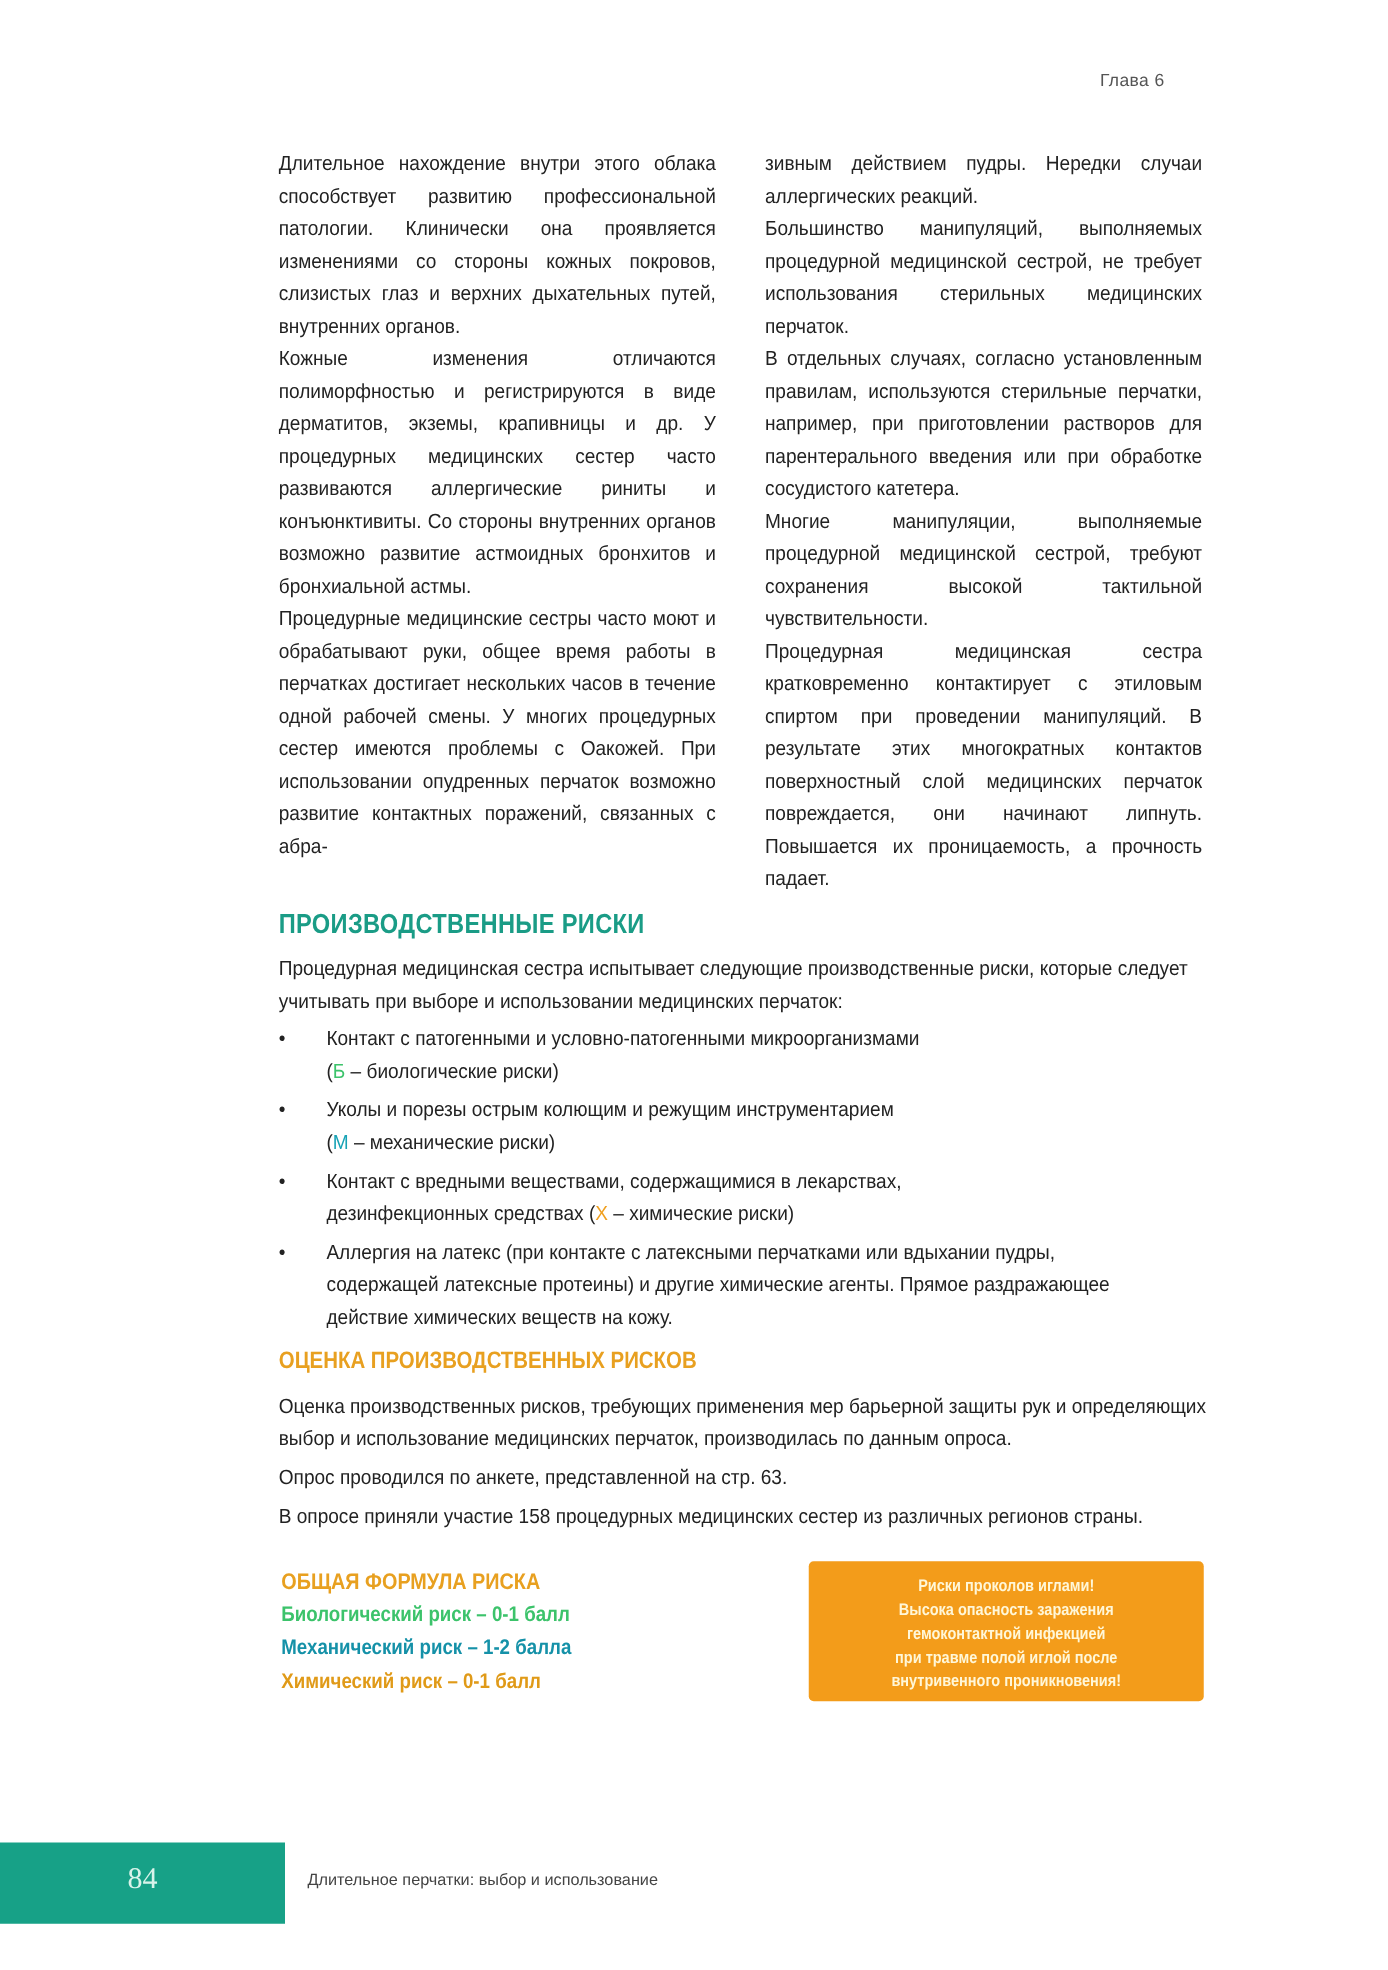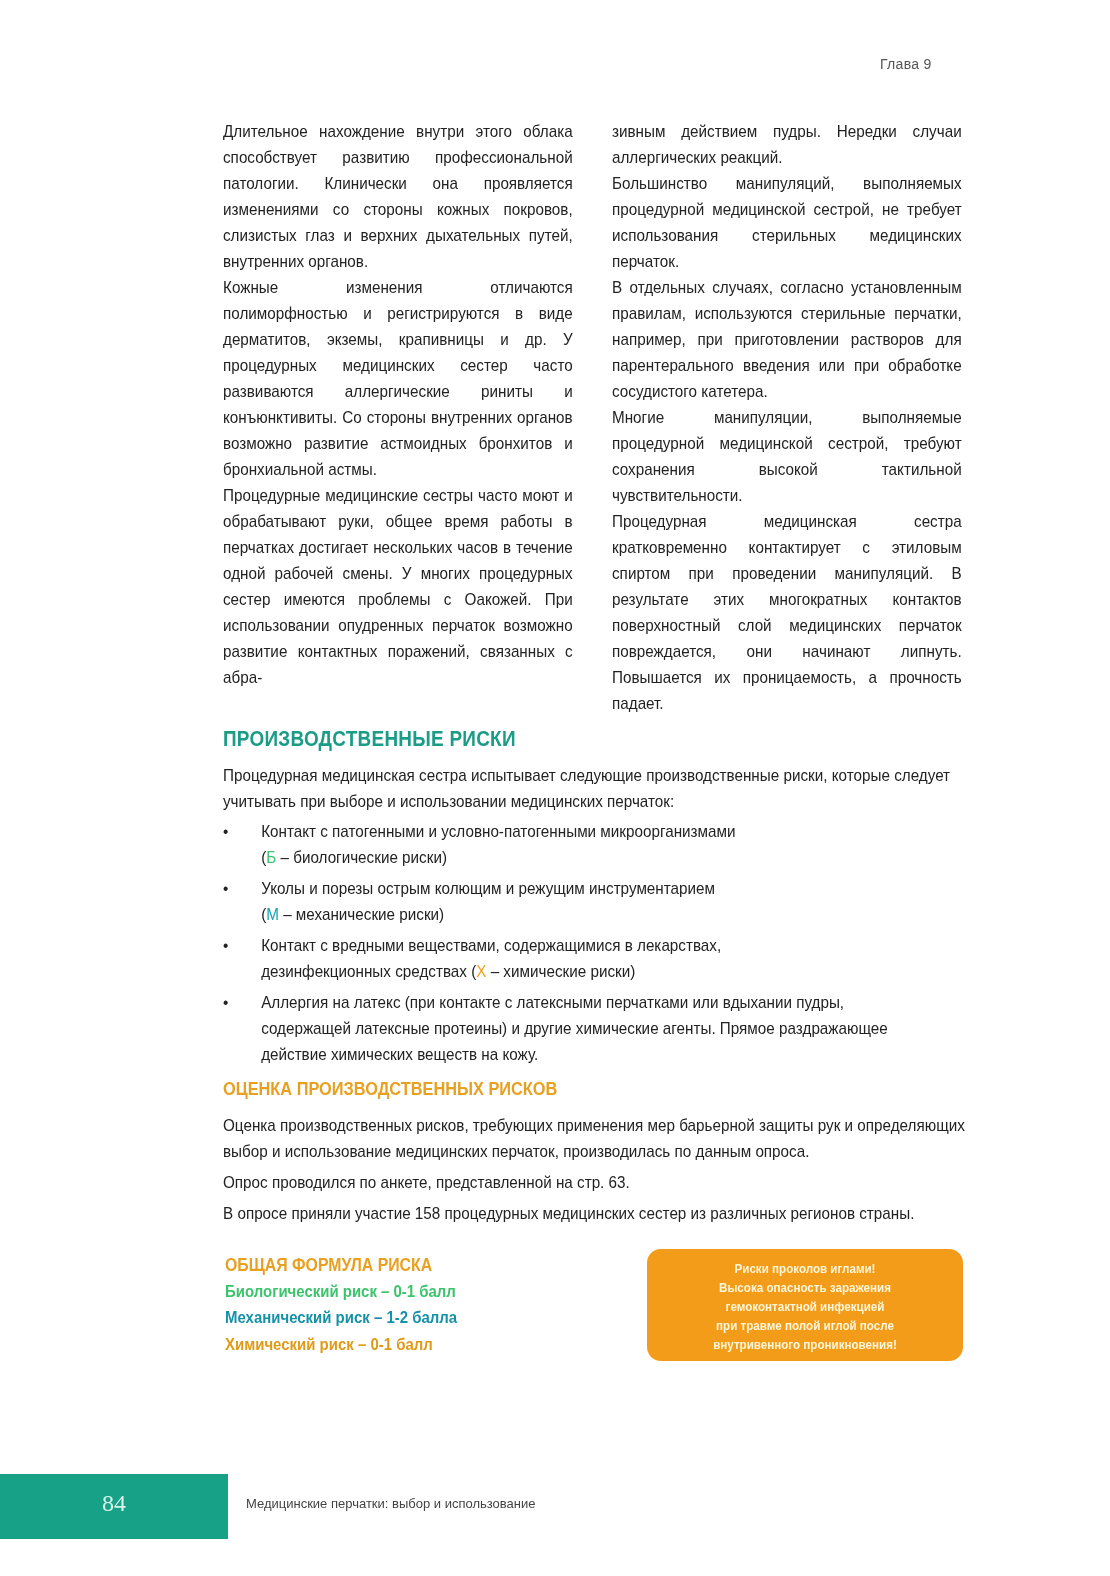"Глава 9" div.running-head { text: 9 -> 6 }
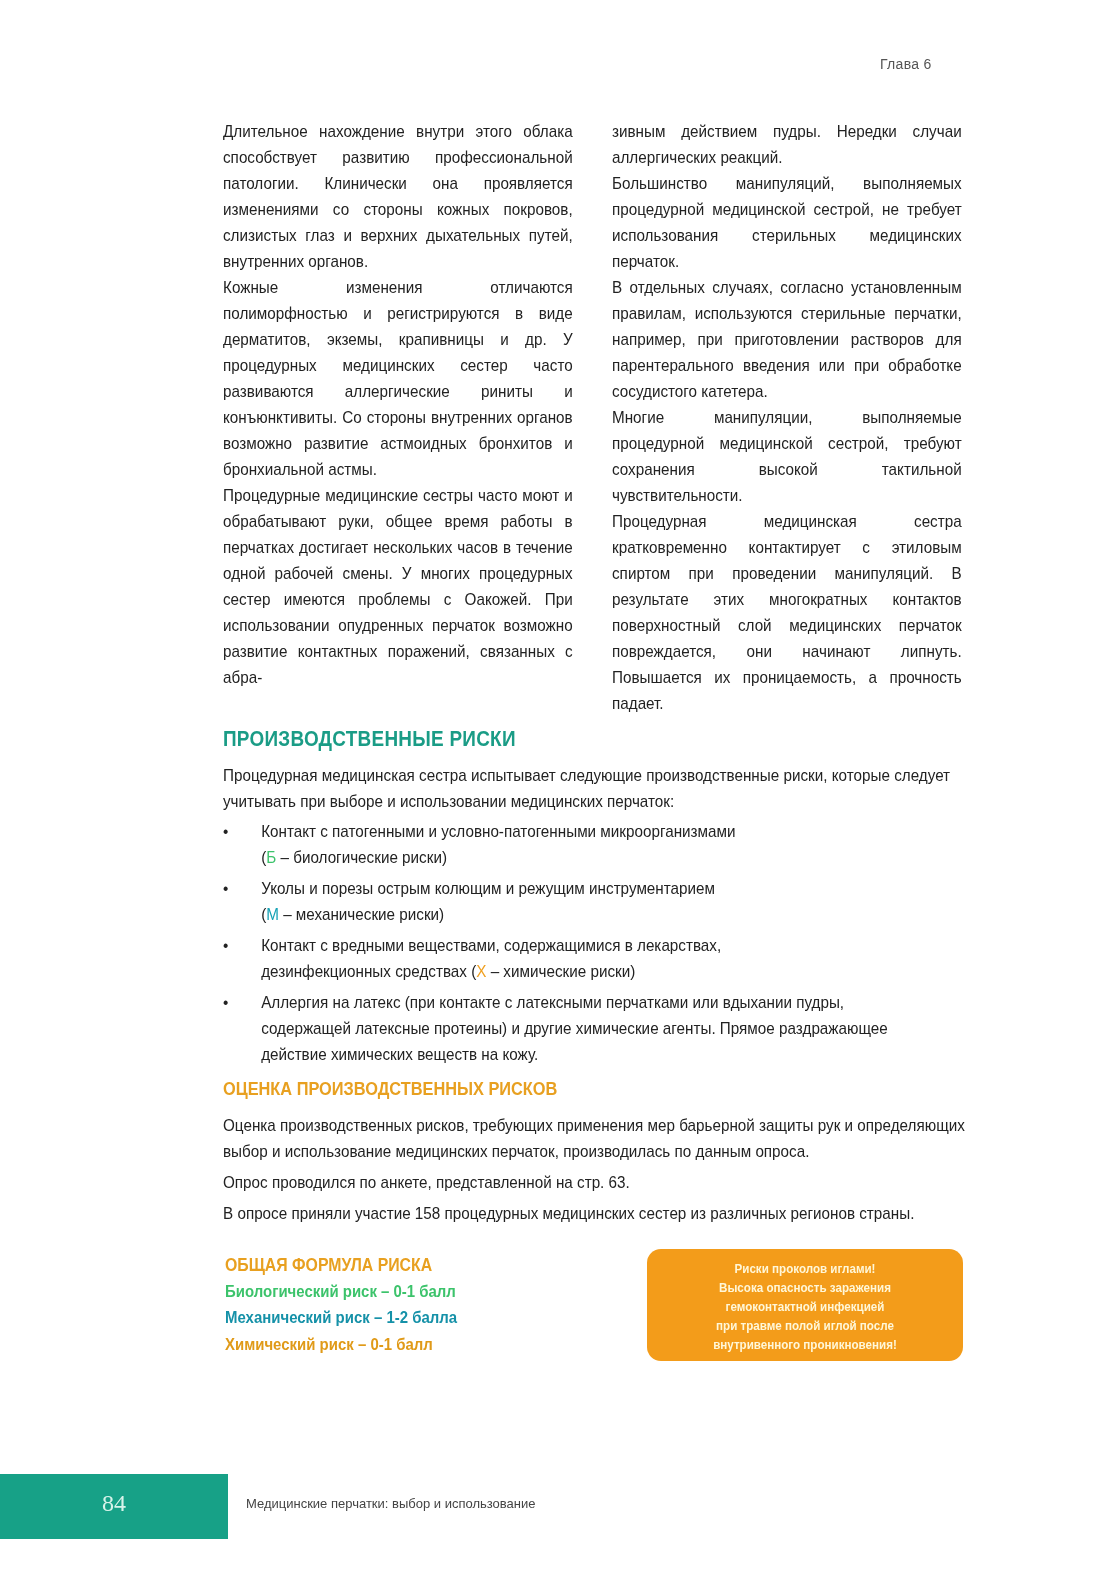"Риски проколов иглами!" .alert-box { border-radius: 14px -> 4px }
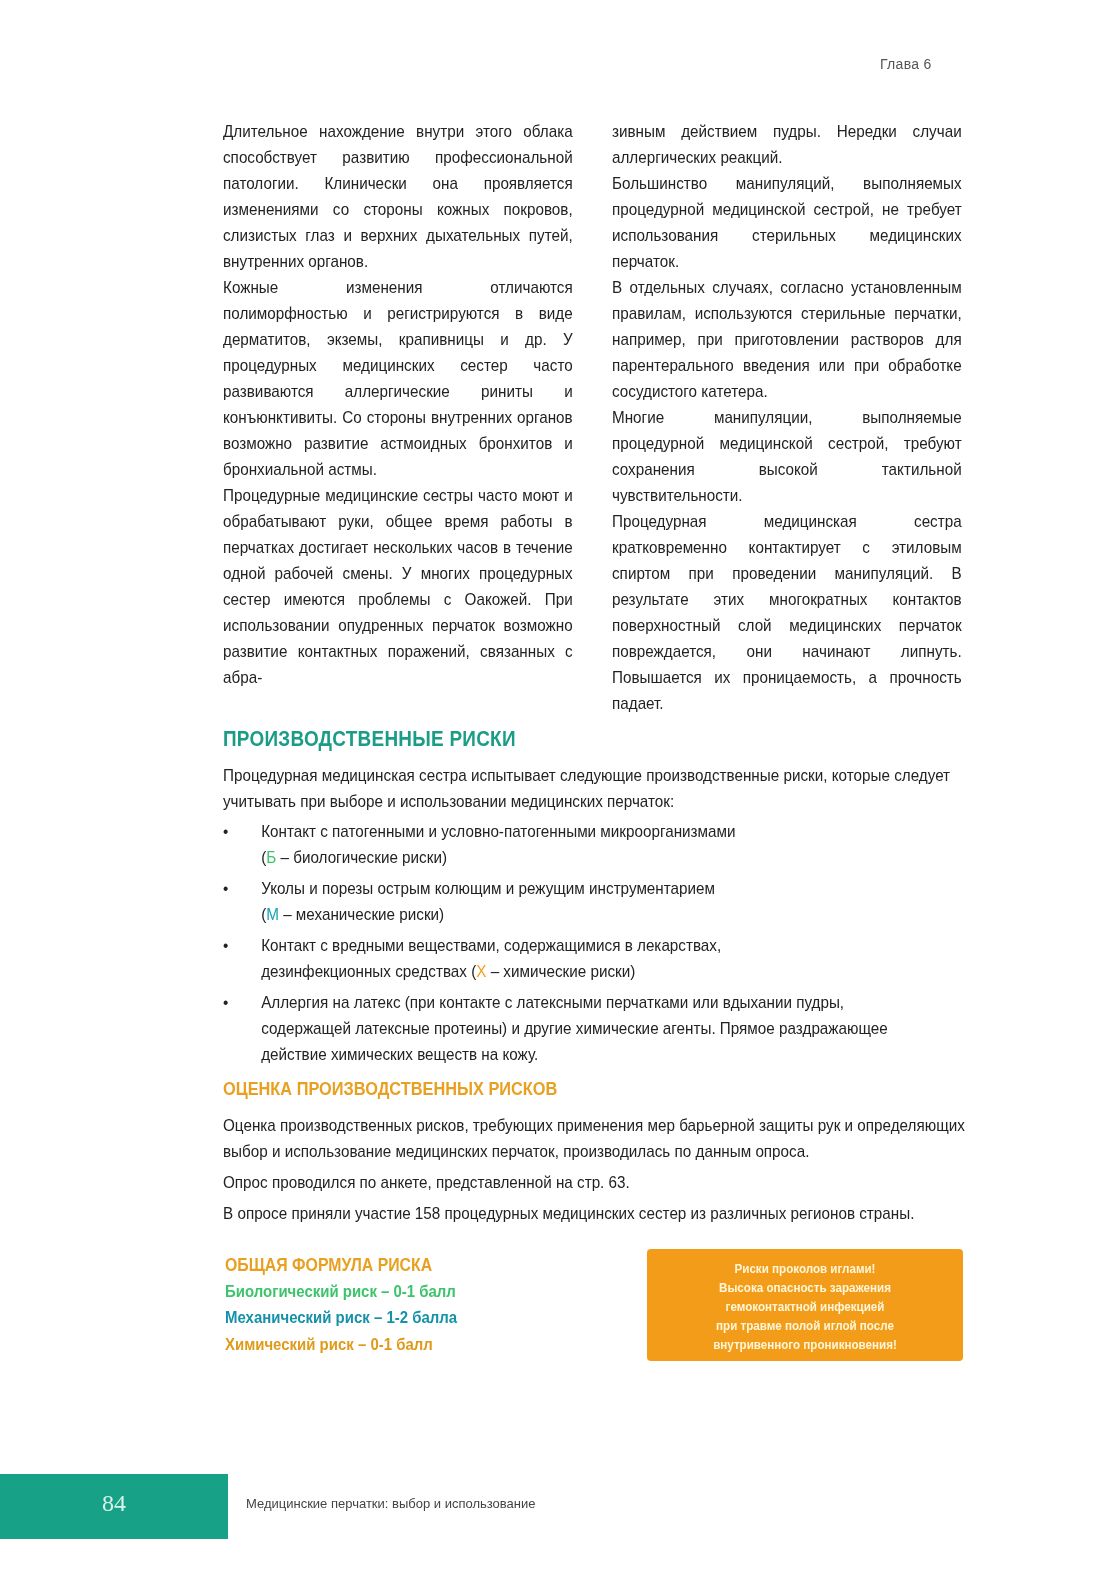"Медицинские перчатки: выбор и" div.footer-title { text: Медицинские -> Длительное }
